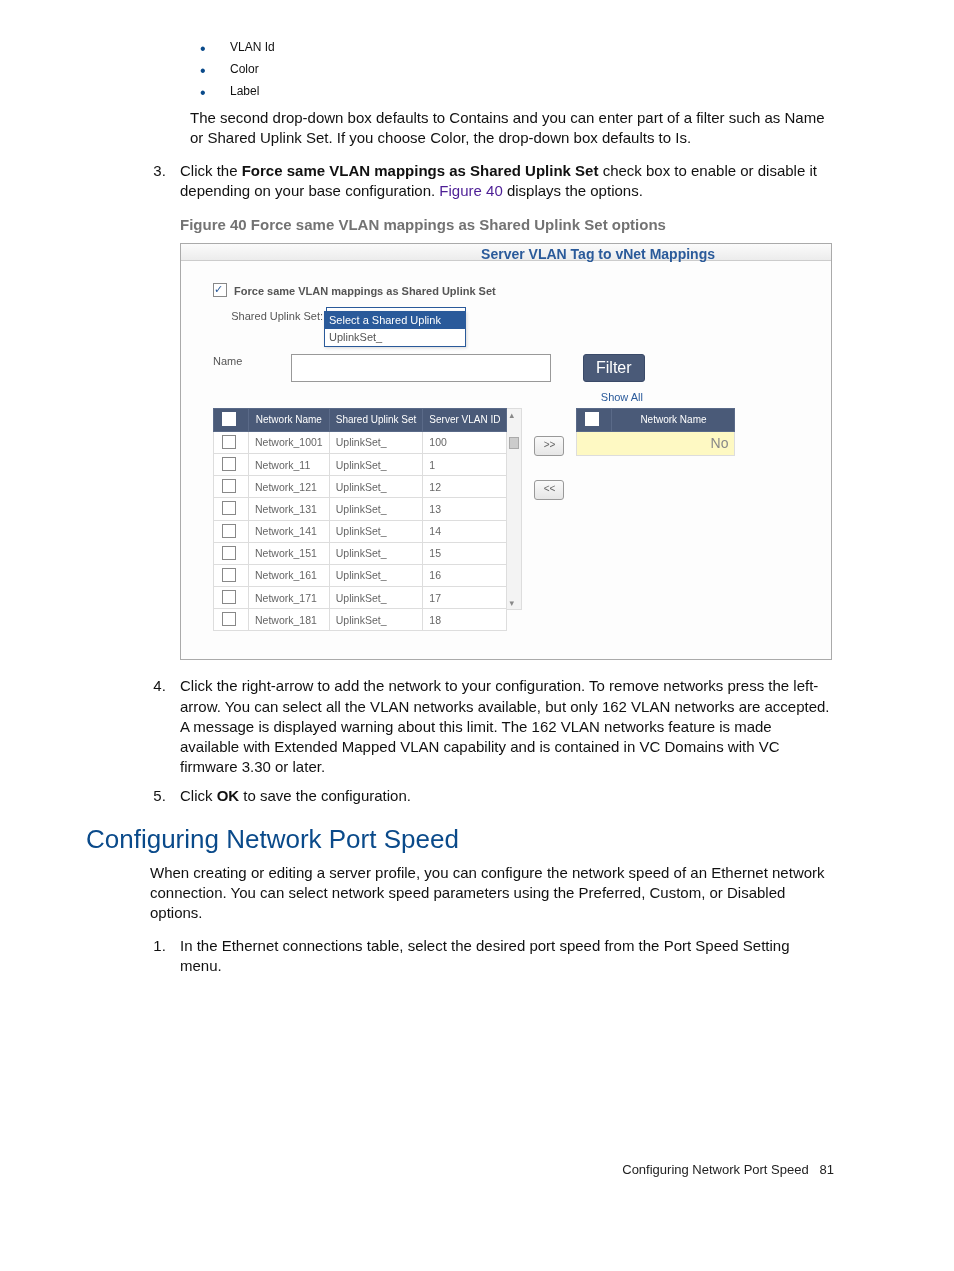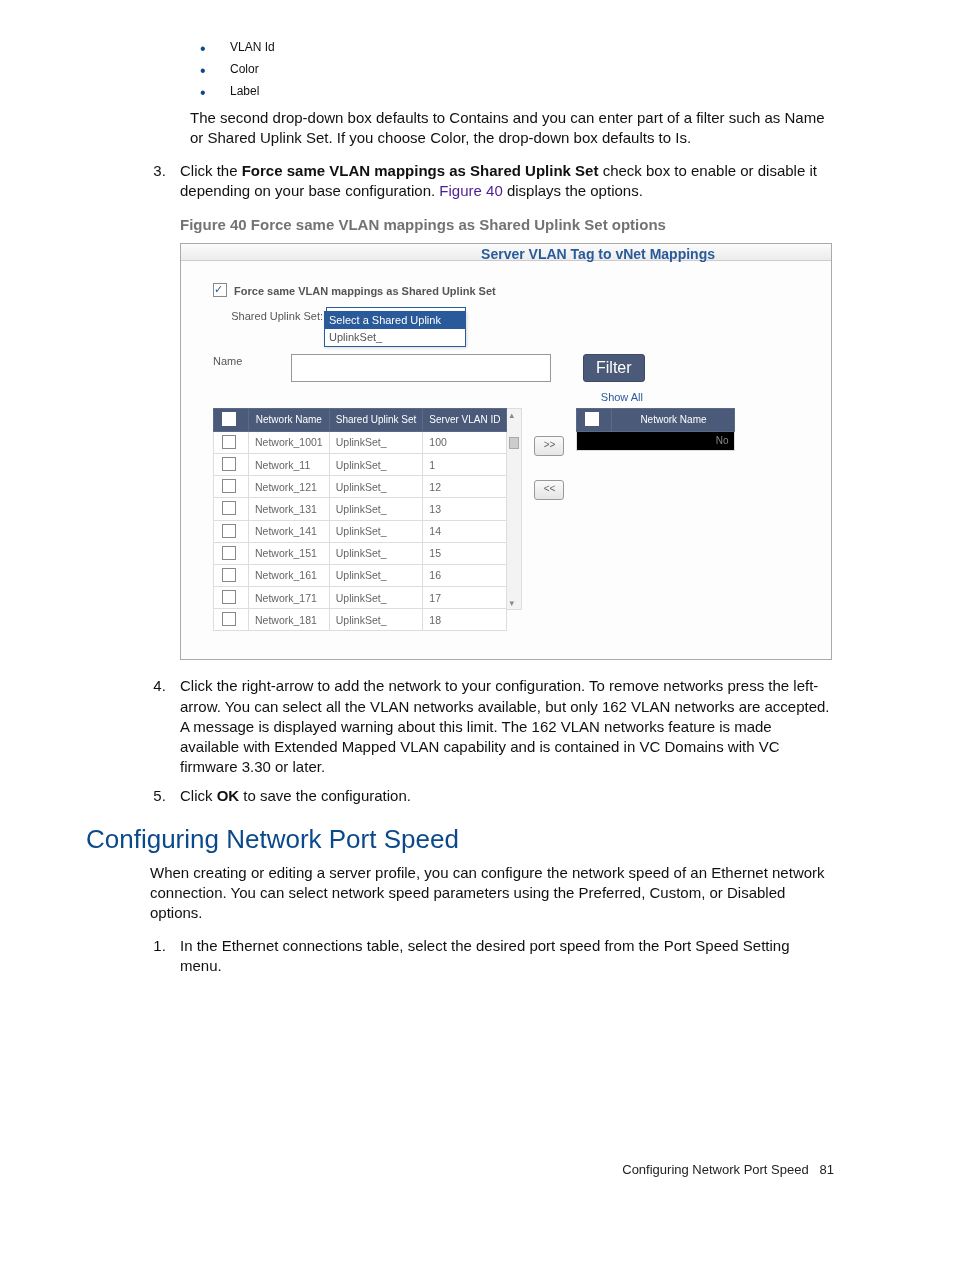"No" .right-grid td.empty { background: #000000 -> #fef9c3; font-size: 10px -> 14px }
